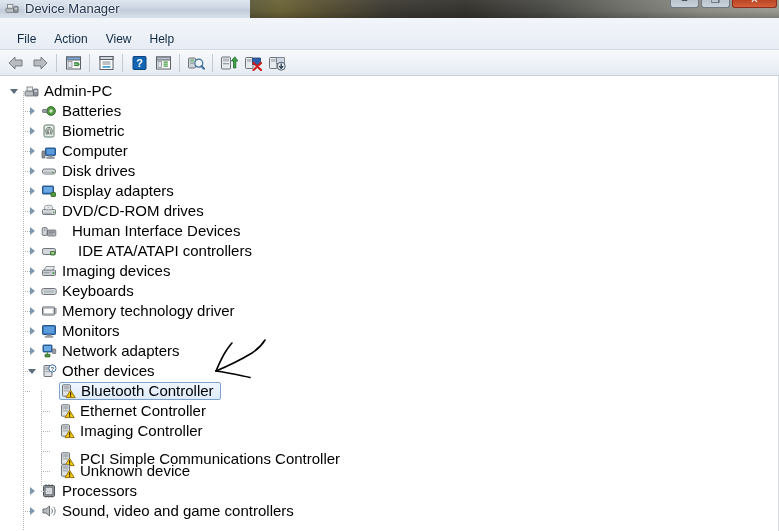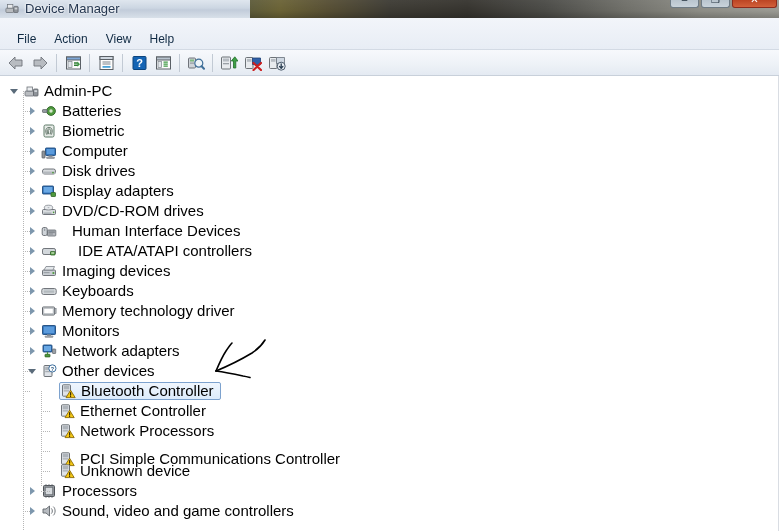"Network Processors" span.label { text: Network Processors -> Imaging Controller }
